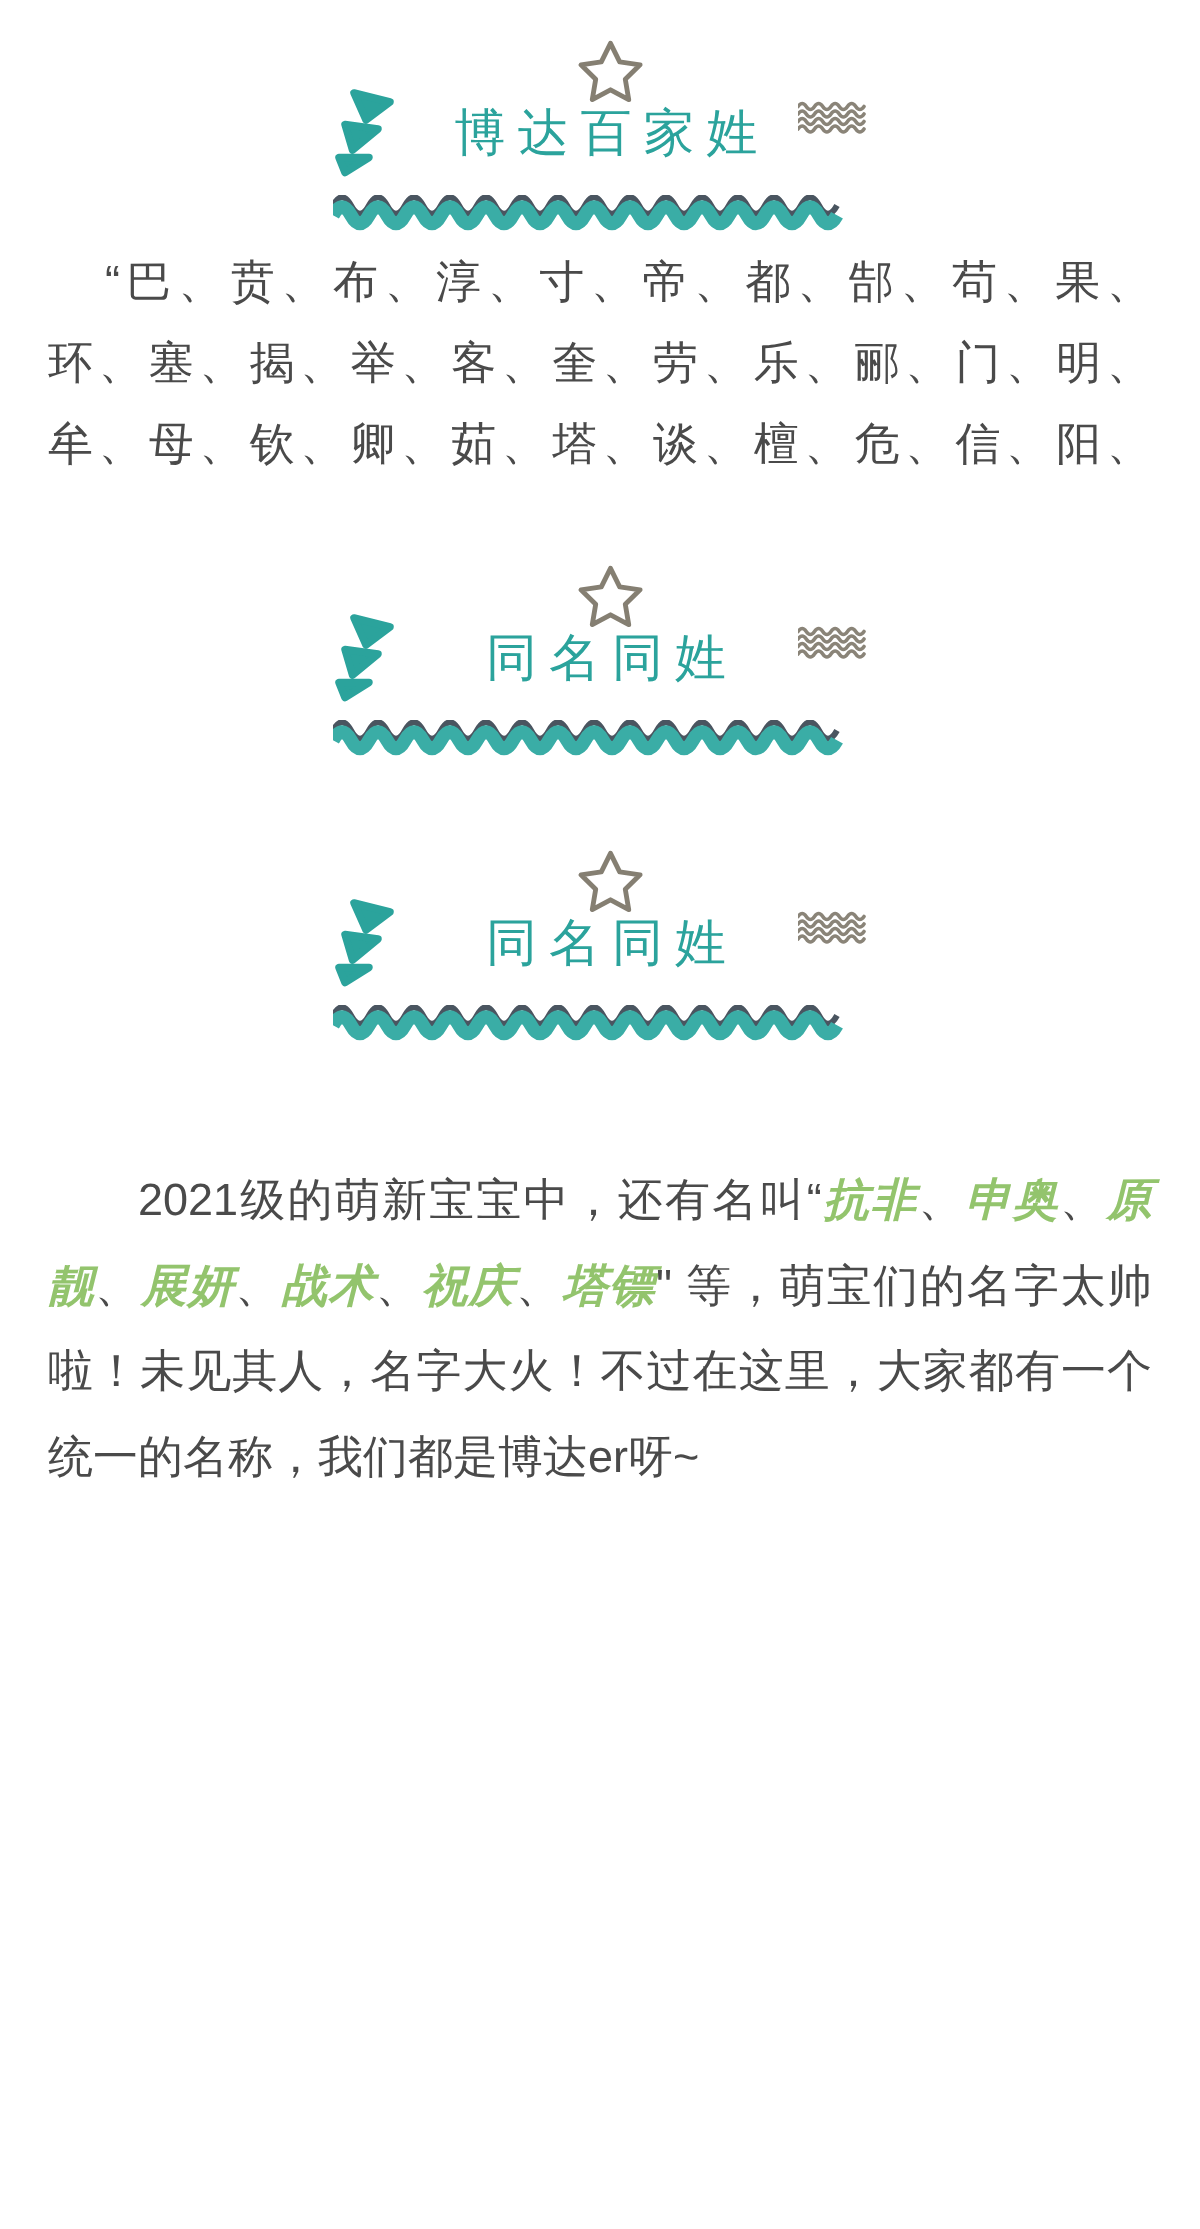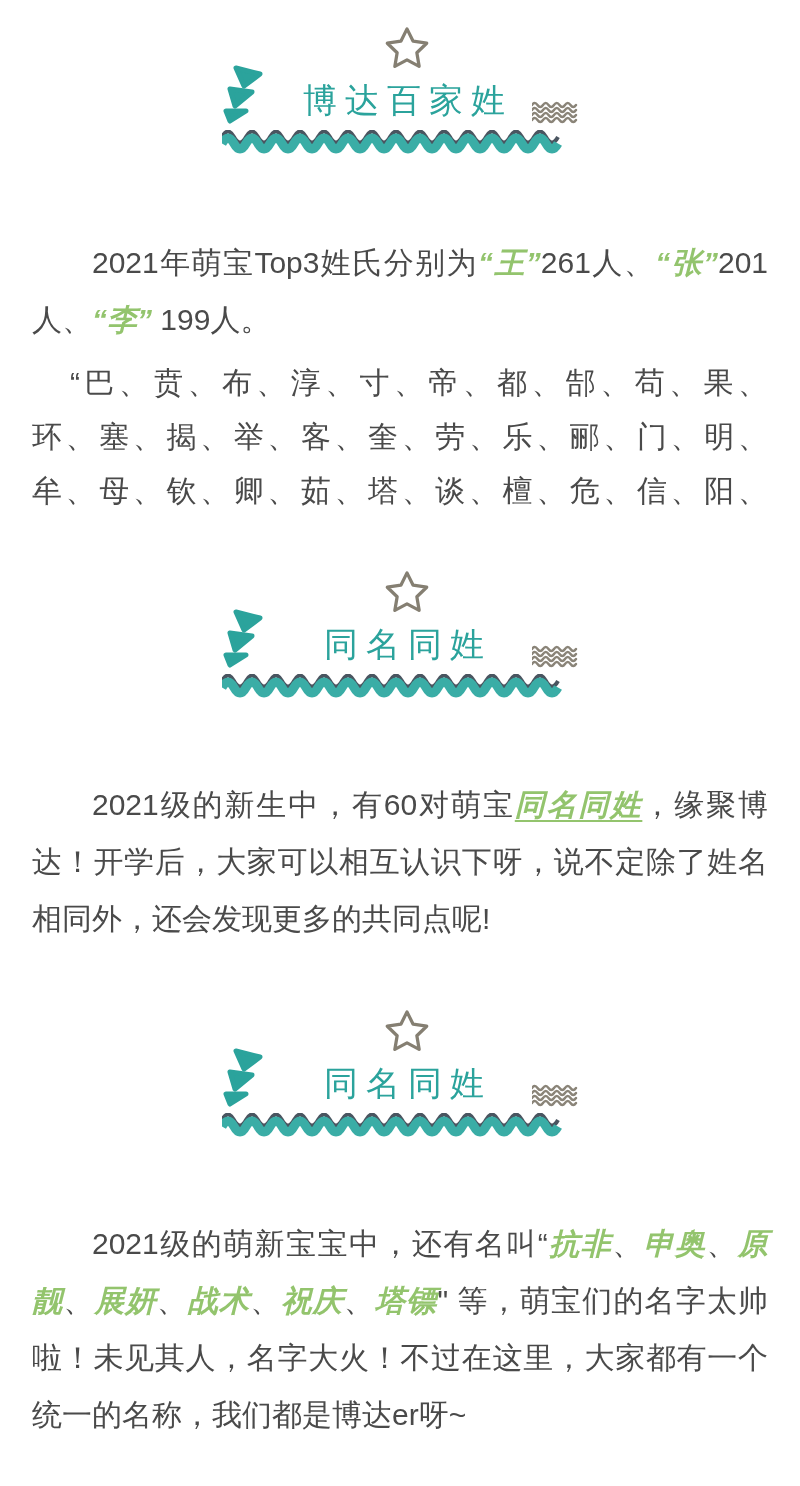"博达百家姓" .hdr-row { align-items: flex-end -> flex-start }
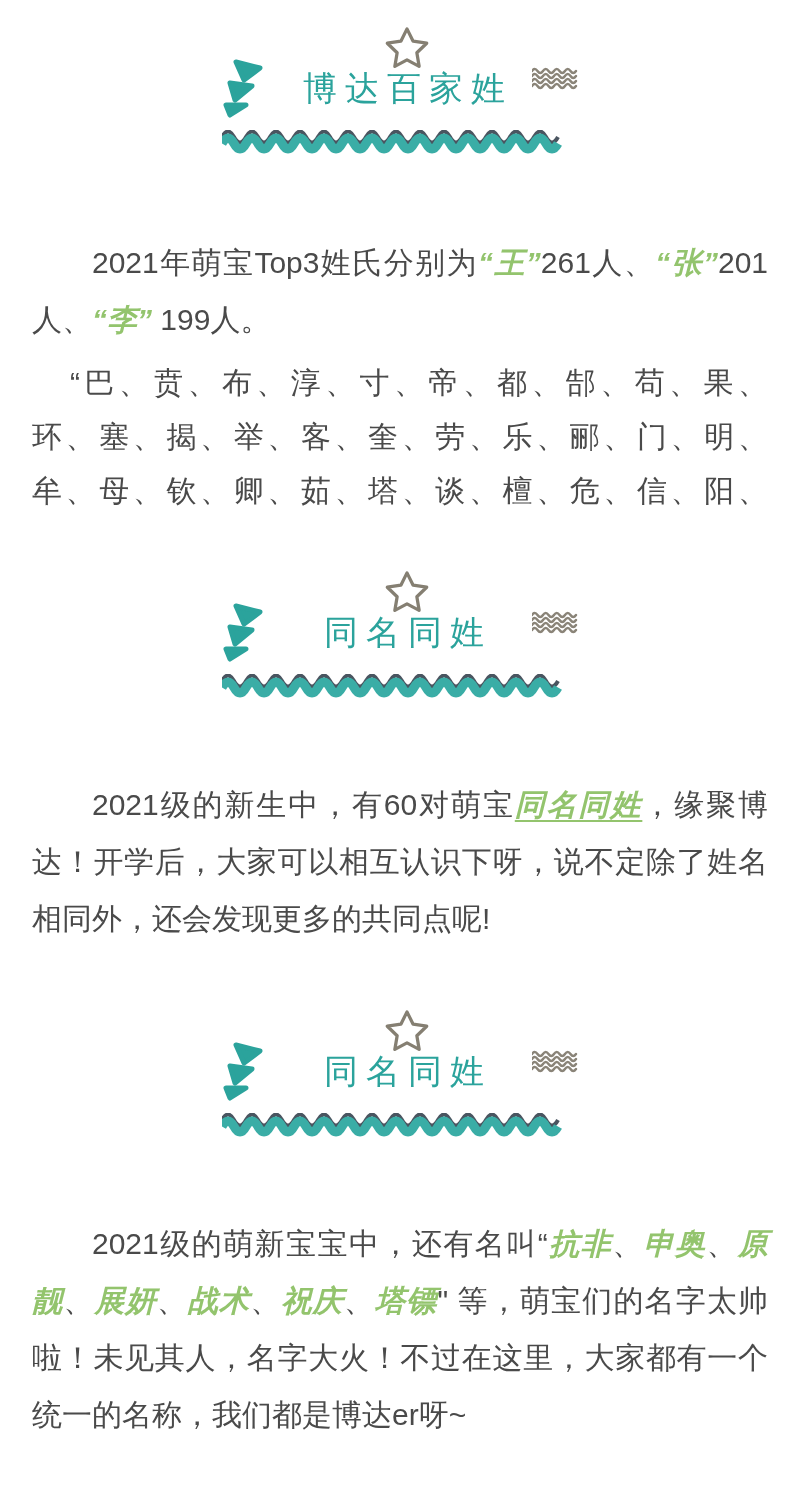"2021年萌宝Top3姓氏分别为“王”261人、“张”201人、“李”" p.para { html: <p><span>2021年萌宝Top3姓氏分别为</span><span>“王”</span><span>261人、</span><span>“张”</span><span>201人、</span><span>“李”</span><span> 199人。</span></p> -> none }
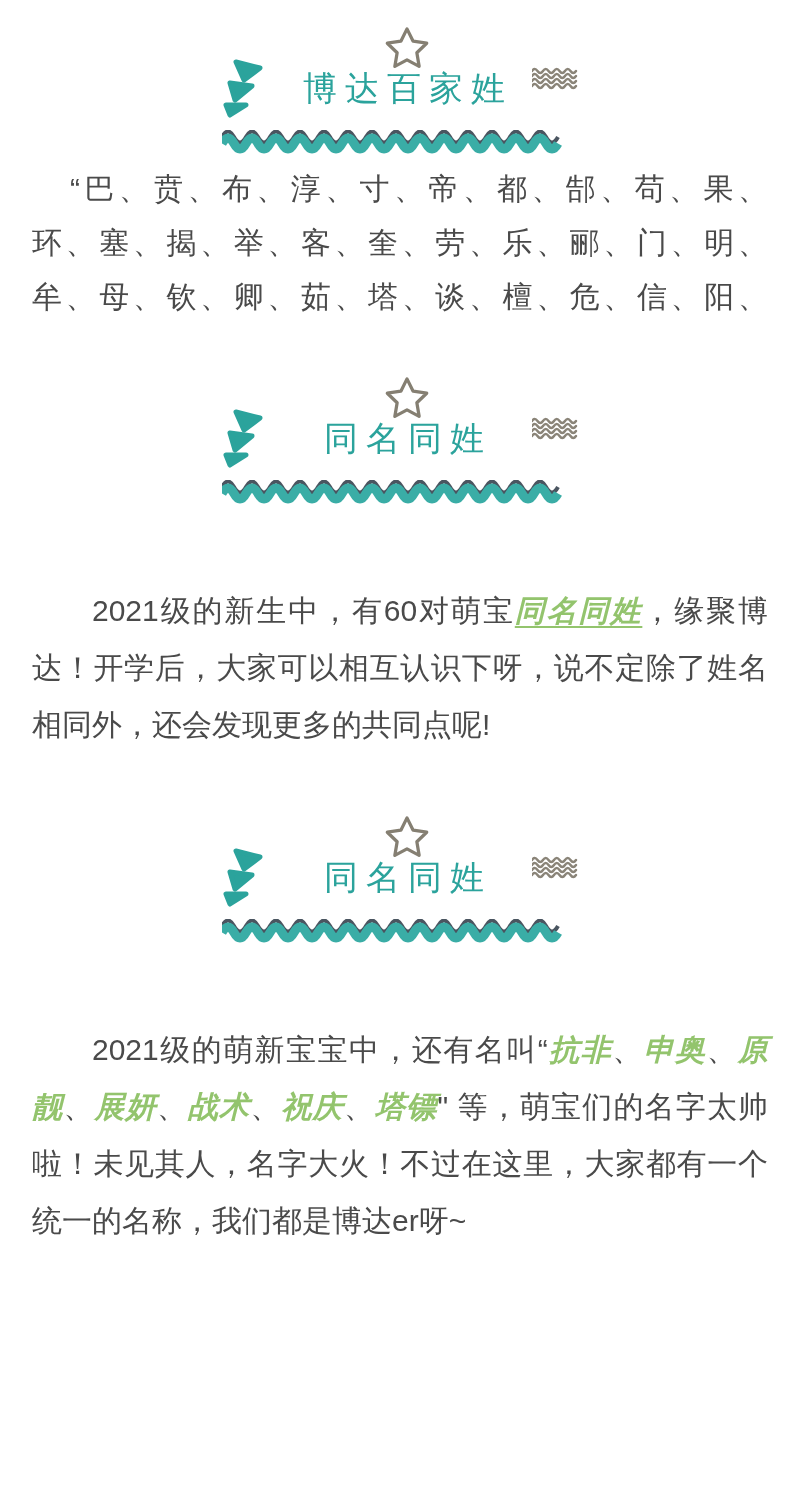"2021级的新生中，有60对萌宝同名同姓，缘聚博达！开学后，大家可以相互认识下呀" p.para { html: <p><span>2021级的新生中，有60对萌宝</span><span>同名同姓</span><span>，缘聚博达！开学后，大家可以相互认识下呀，说不定除了姓名相同外，还会发现更多的共同点呢!</span></p> -> none }
